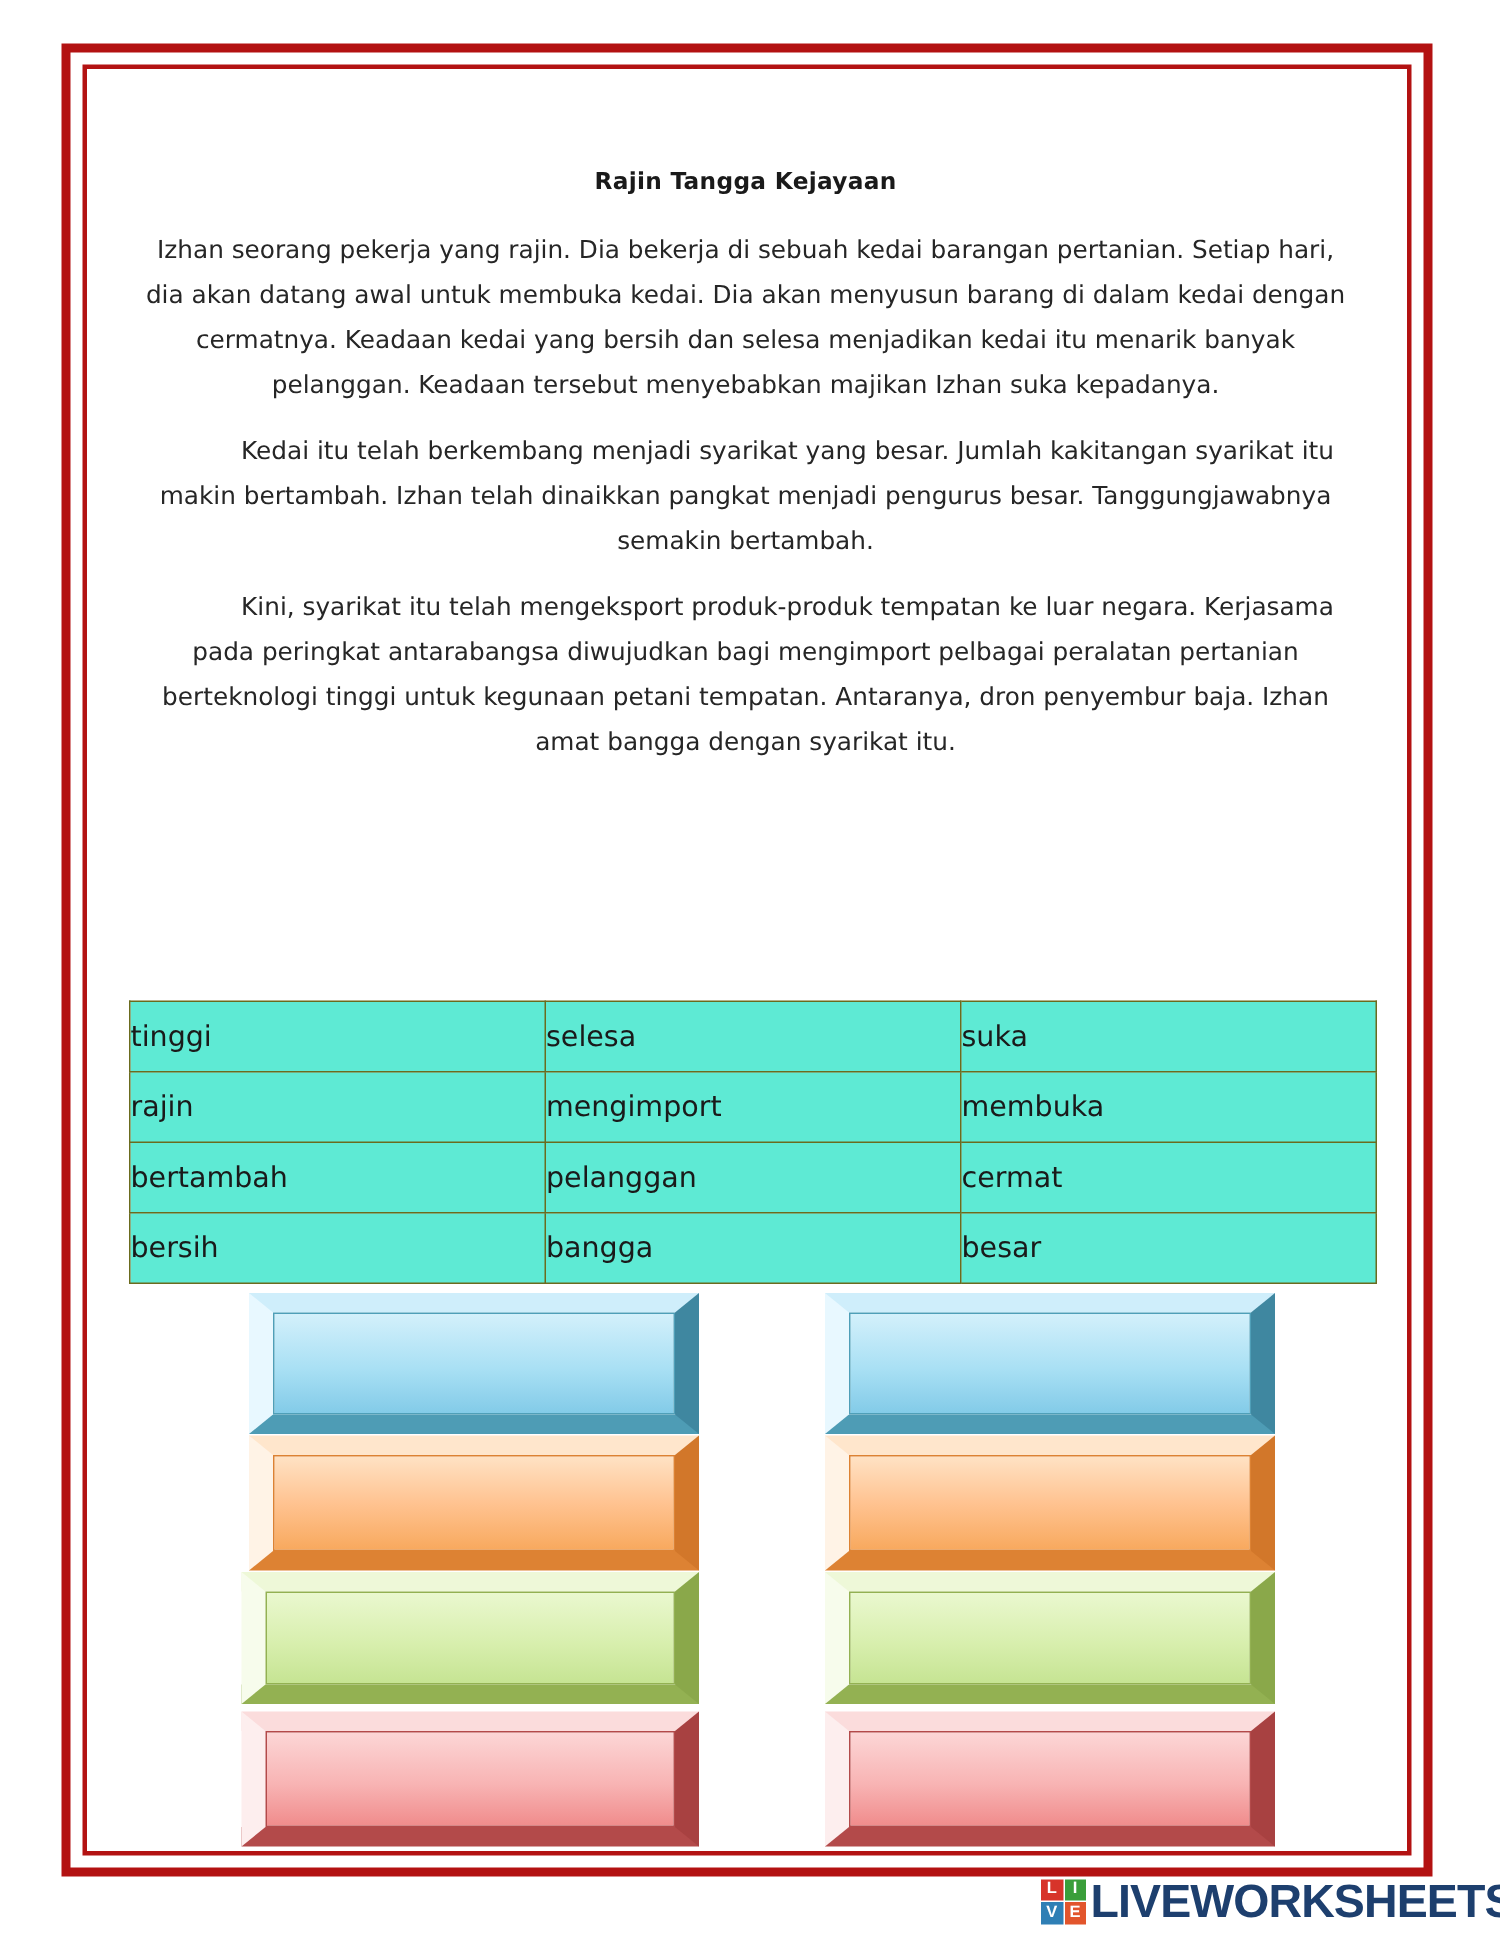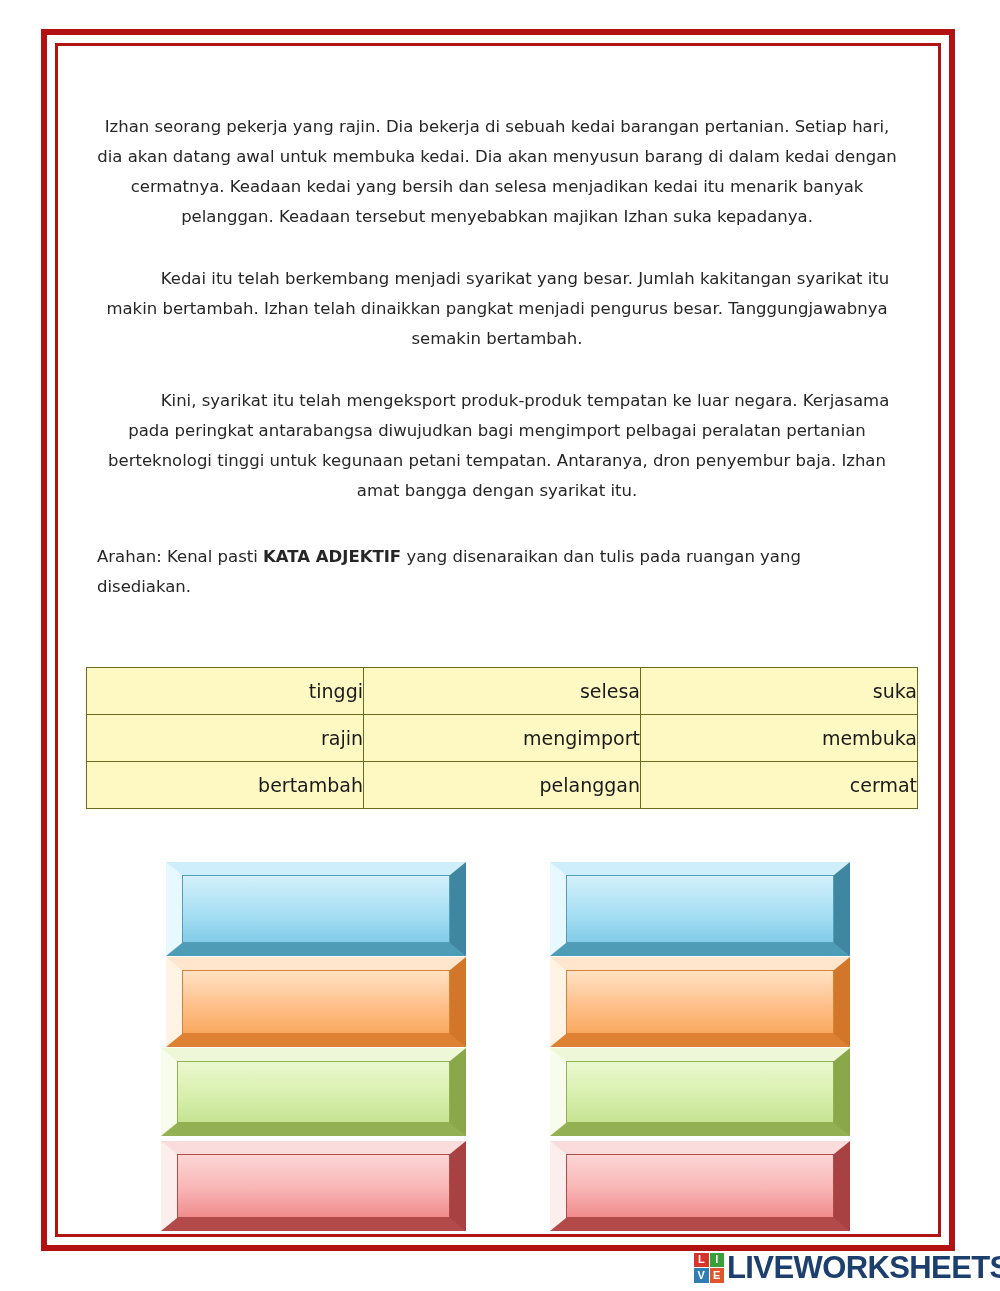"Rajin Tangga Kejayaan" h1 { html: none -> <h1>Rajin Tangga Kejayaan</h1> }
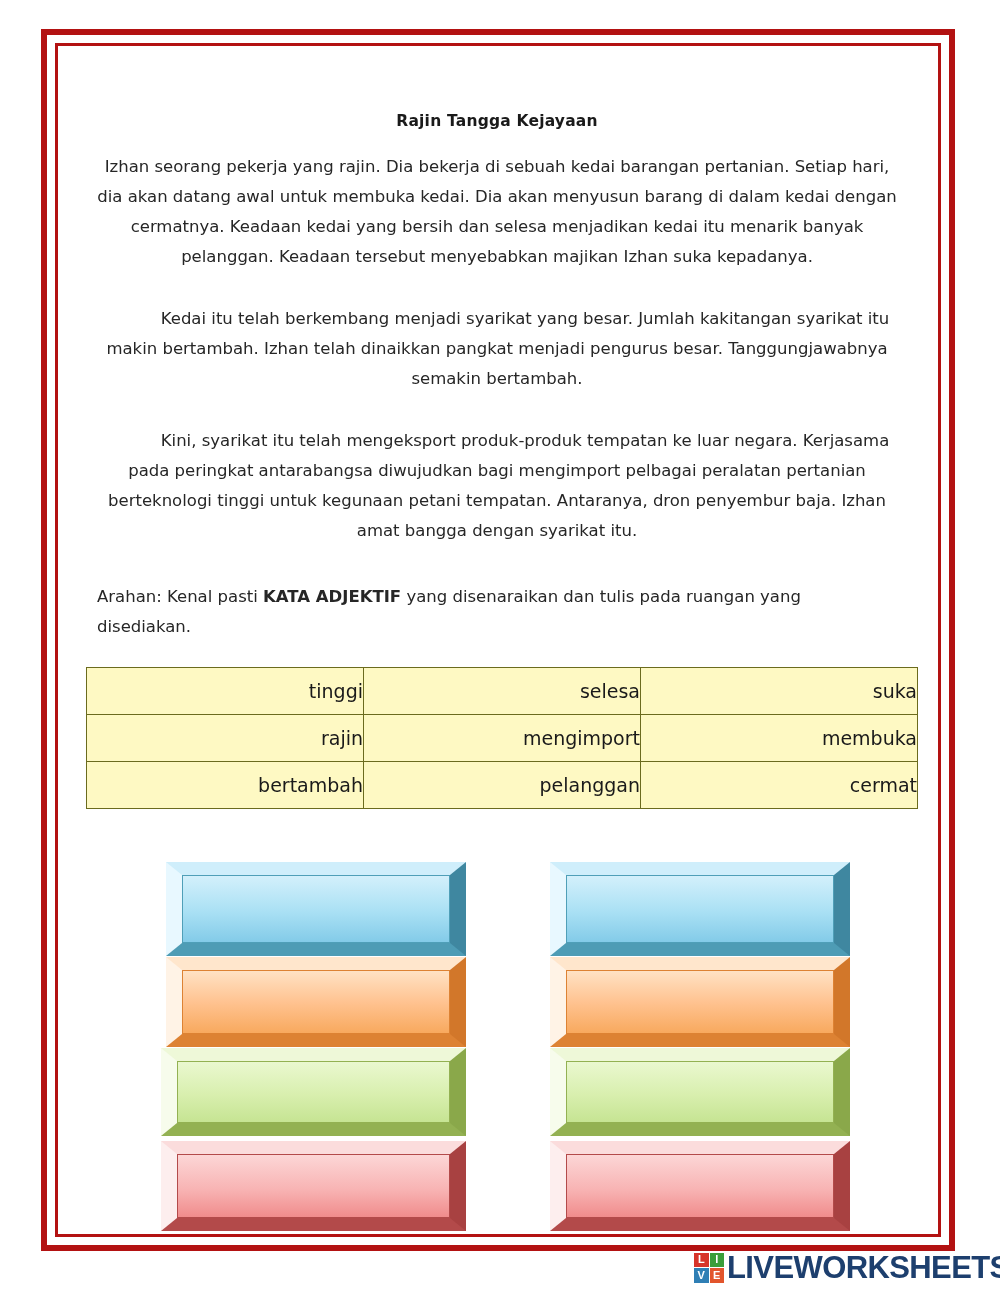"Kedai itu telah berkembang menjadi" .passage-para.indented { margin-top: 32px -> 14px }
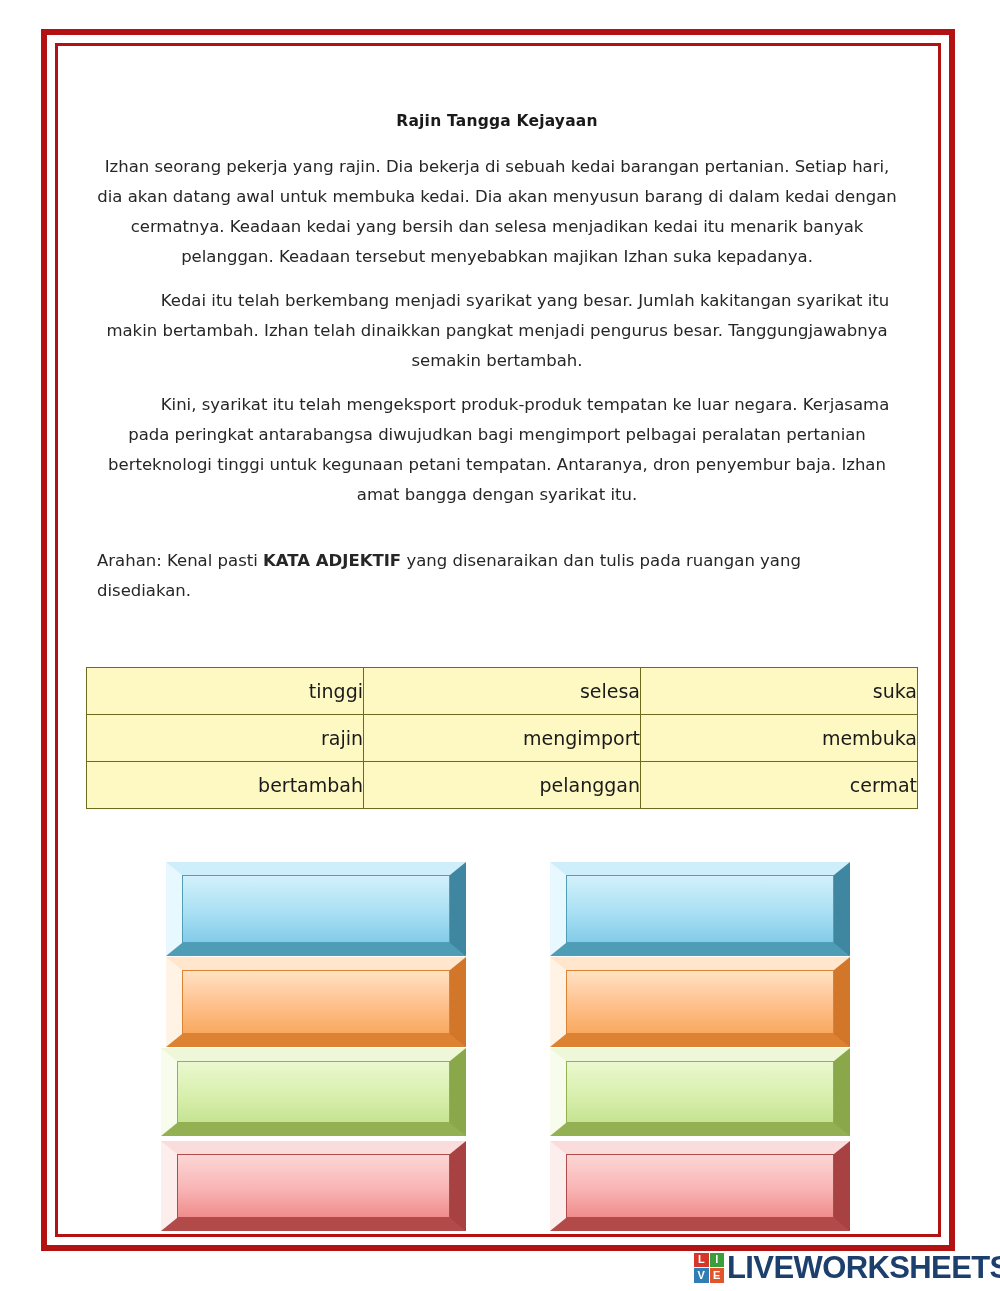"Arahan: Kenal pasti KATA ADJEKTIF" p { html: <p> <span>Arahan: Kenal pasti </span><b>KATA ADJEKTIF</b><span> yang disenaraikan dan tulis pada ruangan yang disediakan.</span> </p> -> none }
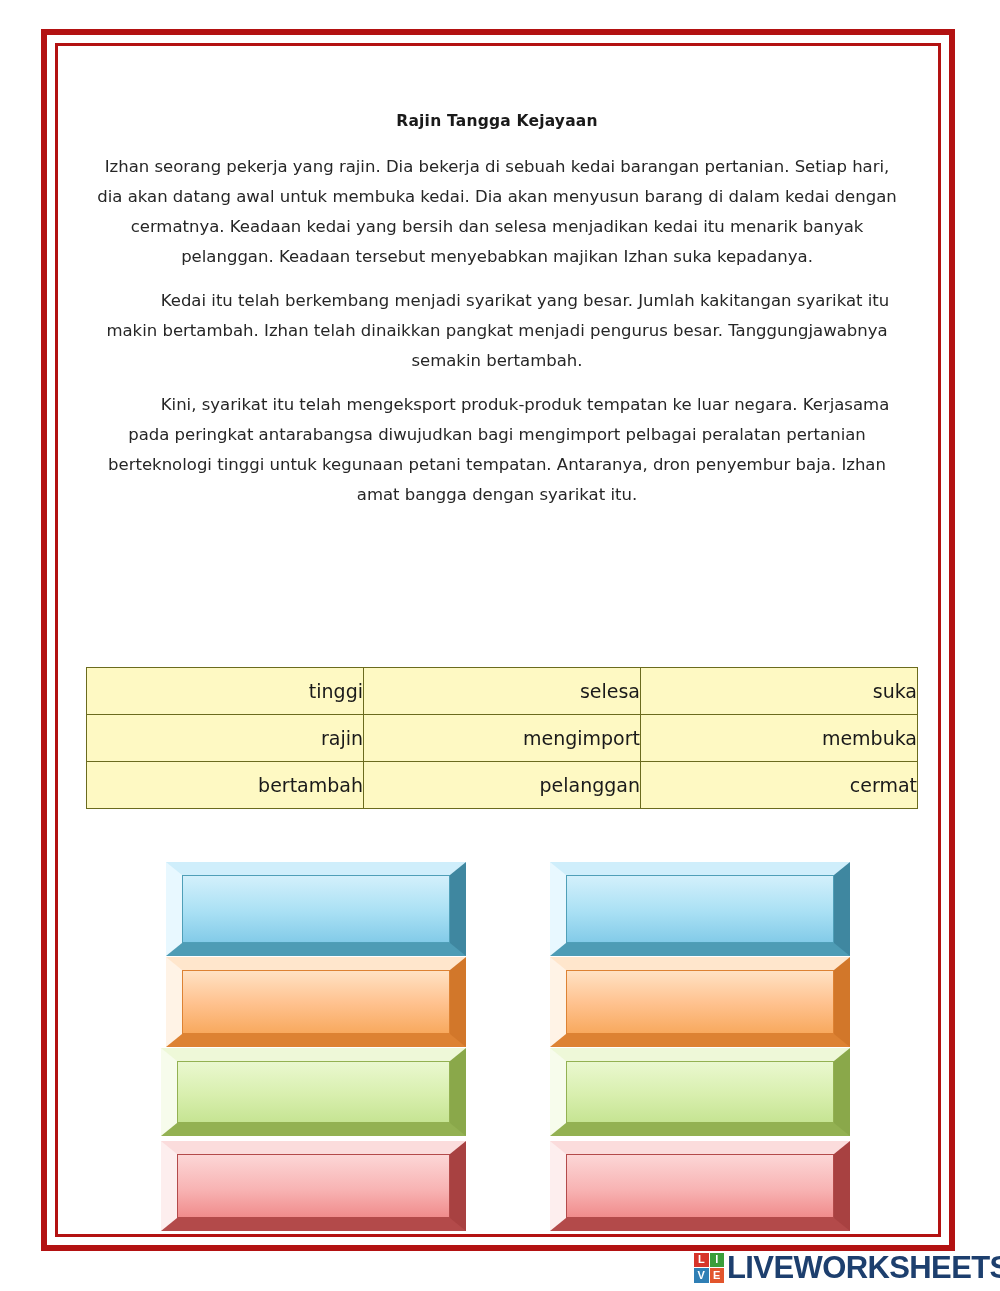"tinggi" #word-bank-table td { background: #fef9c3 -> #5eead4; text-align: right -> left }
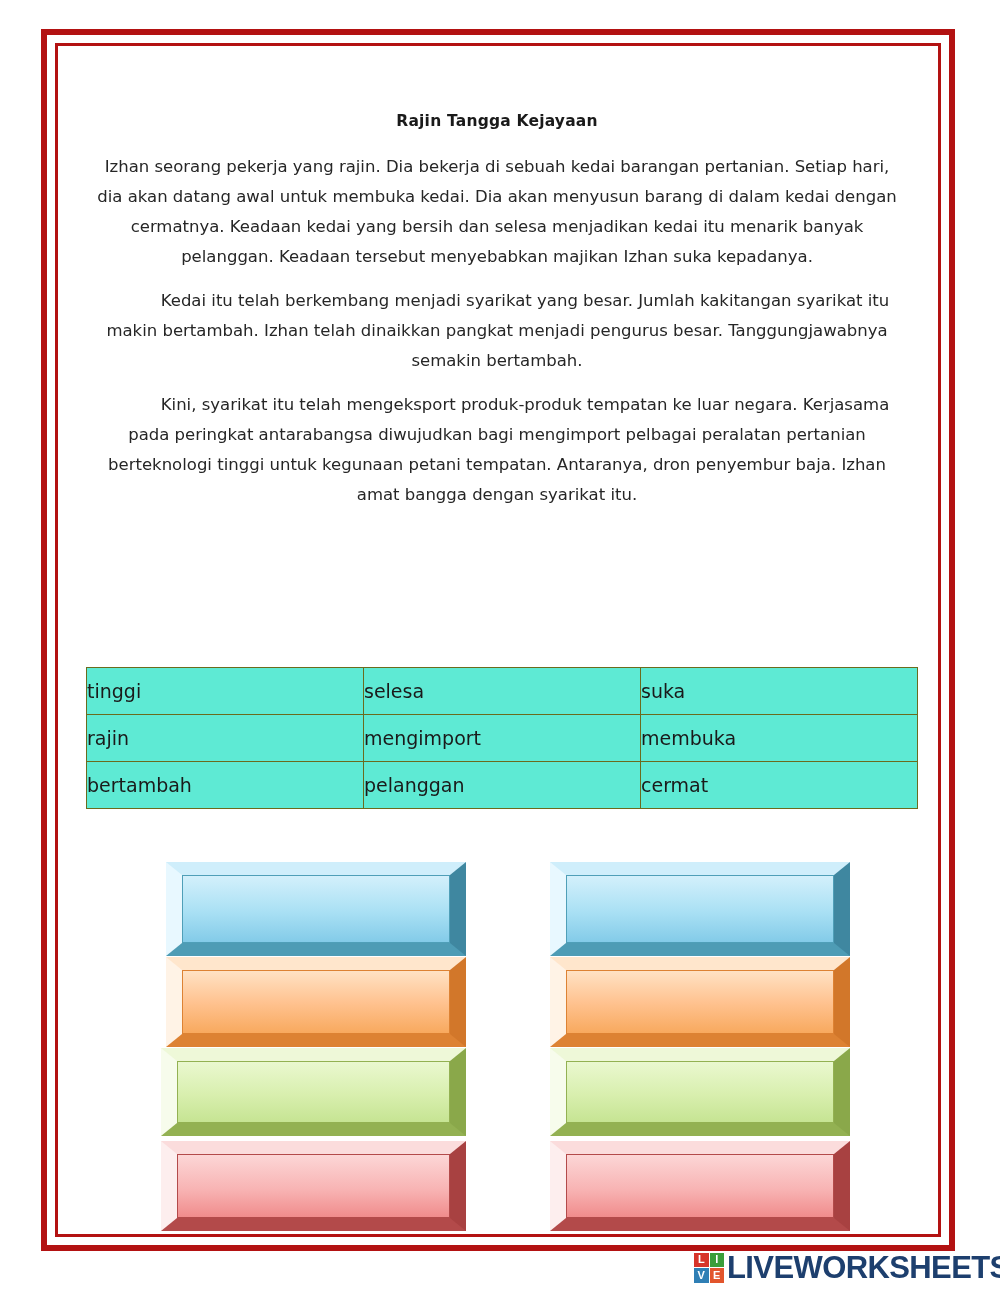"bersih" tr { html: none -> <tr> <td>bersih</td> <td>bangga</td> <td>besar</td> </tr> }
